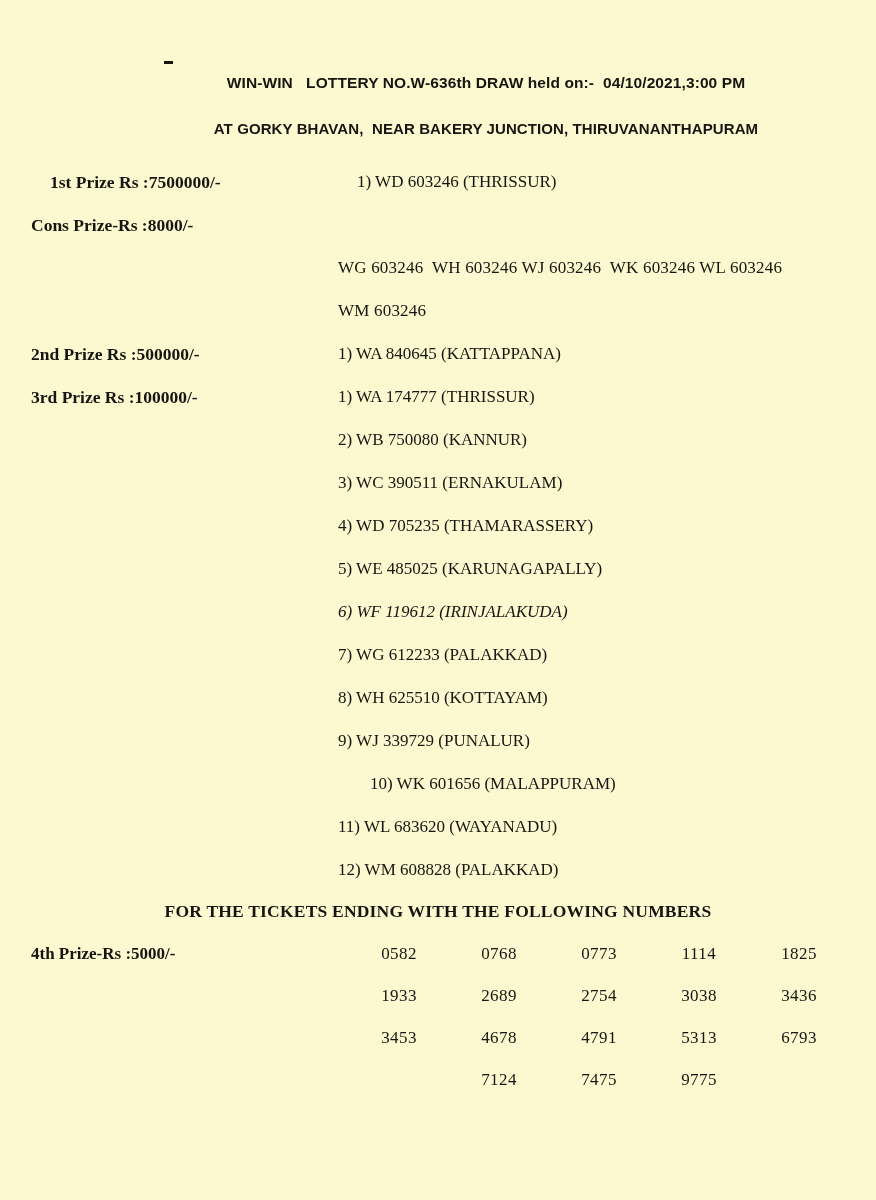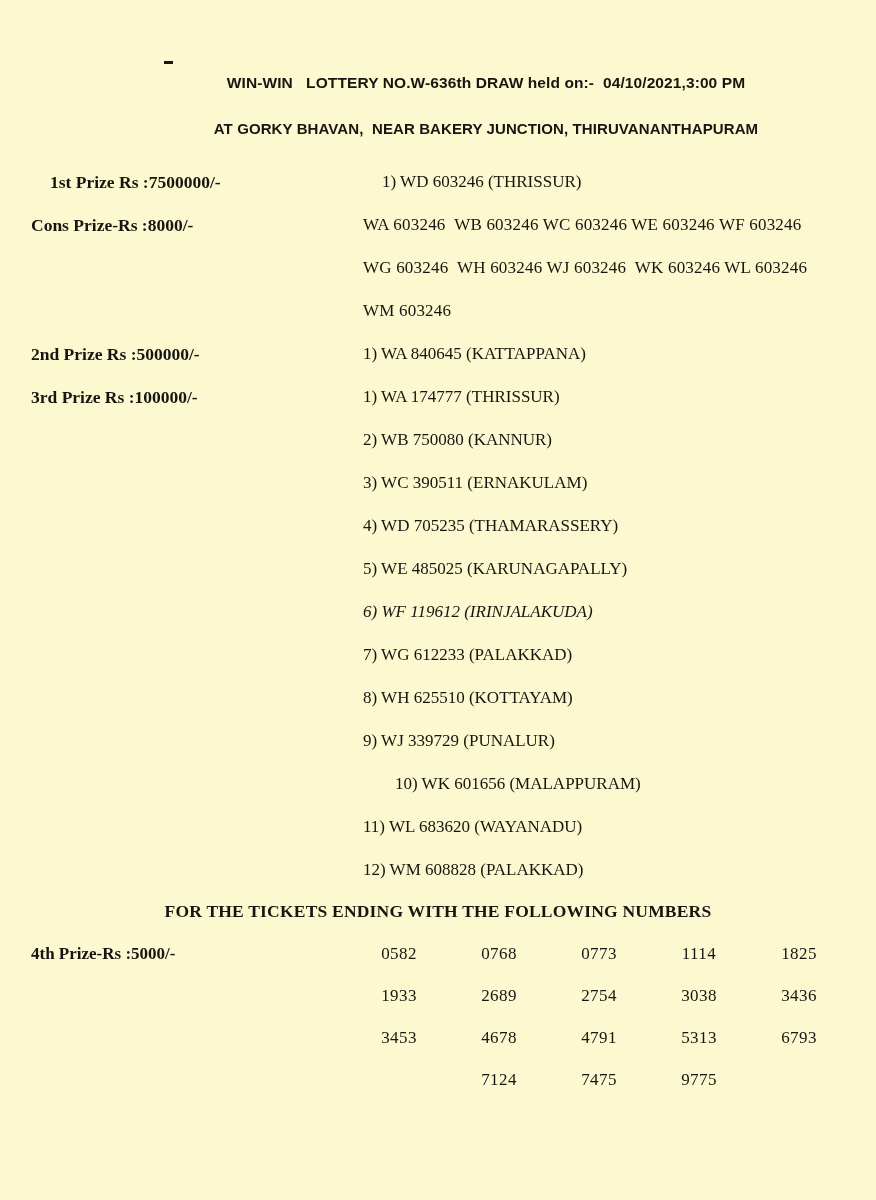"1) WD 603246 (THRISSUR)" .line > .val { left: 363px -> 338px }
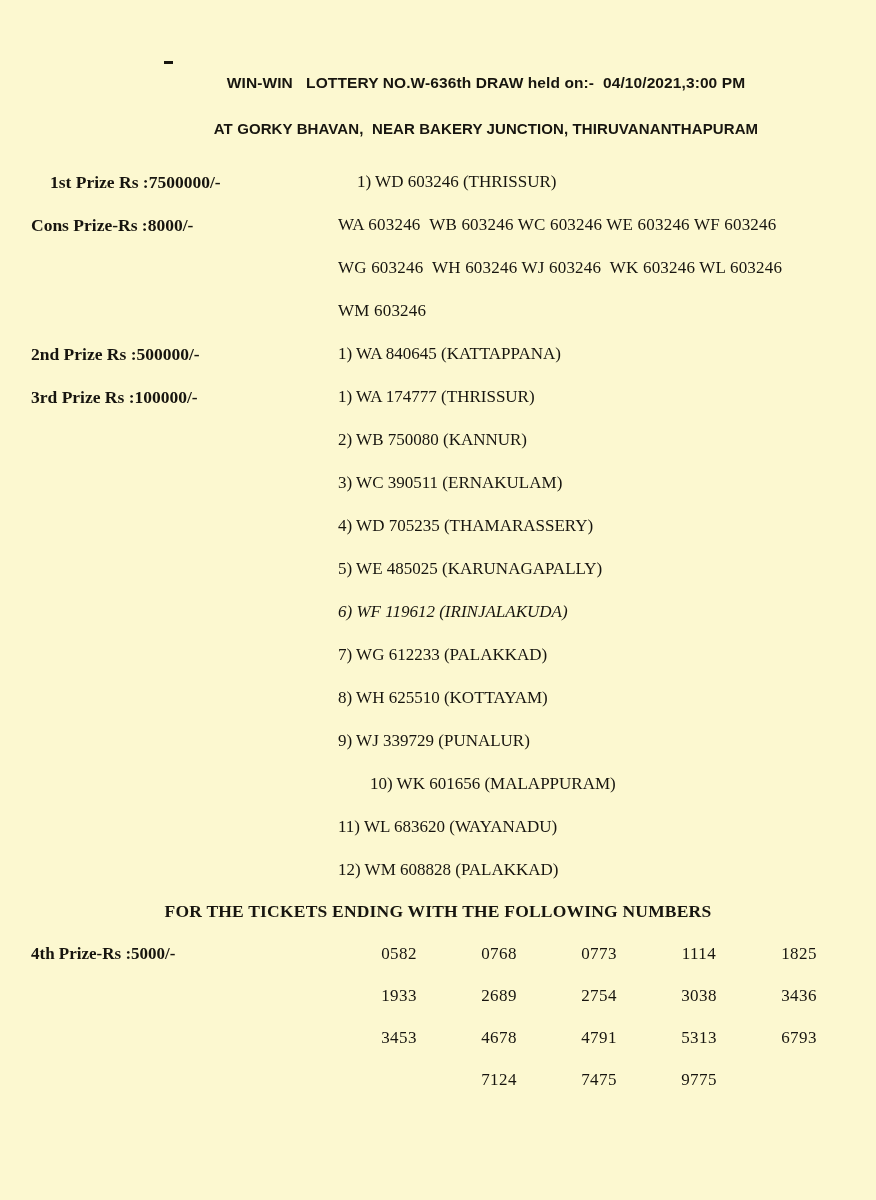"WA 603246 WB 603246 WC" span.val { html: <span>WA 603246 WB 603246 WC 603246 WE 603246 WF 603246</span> -> none }
